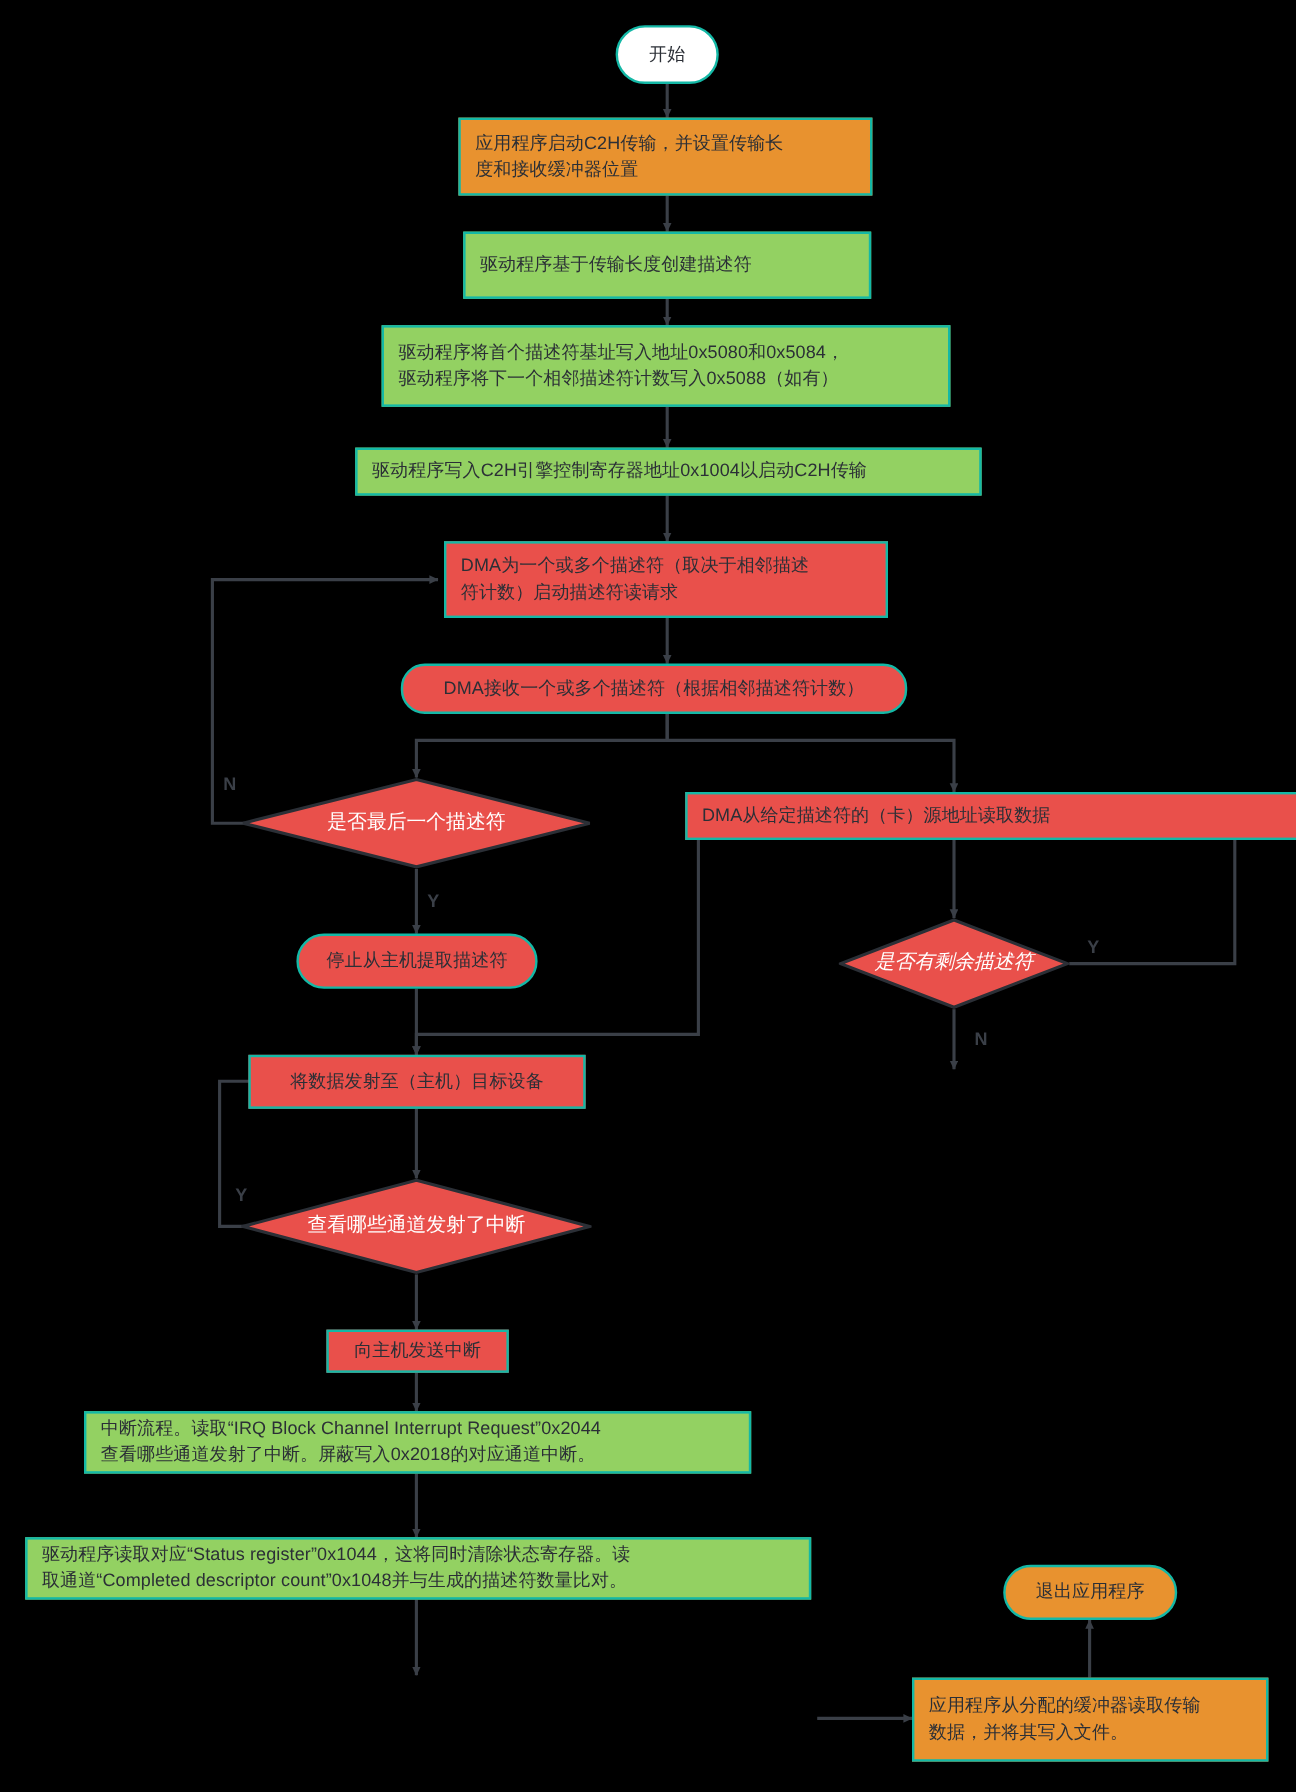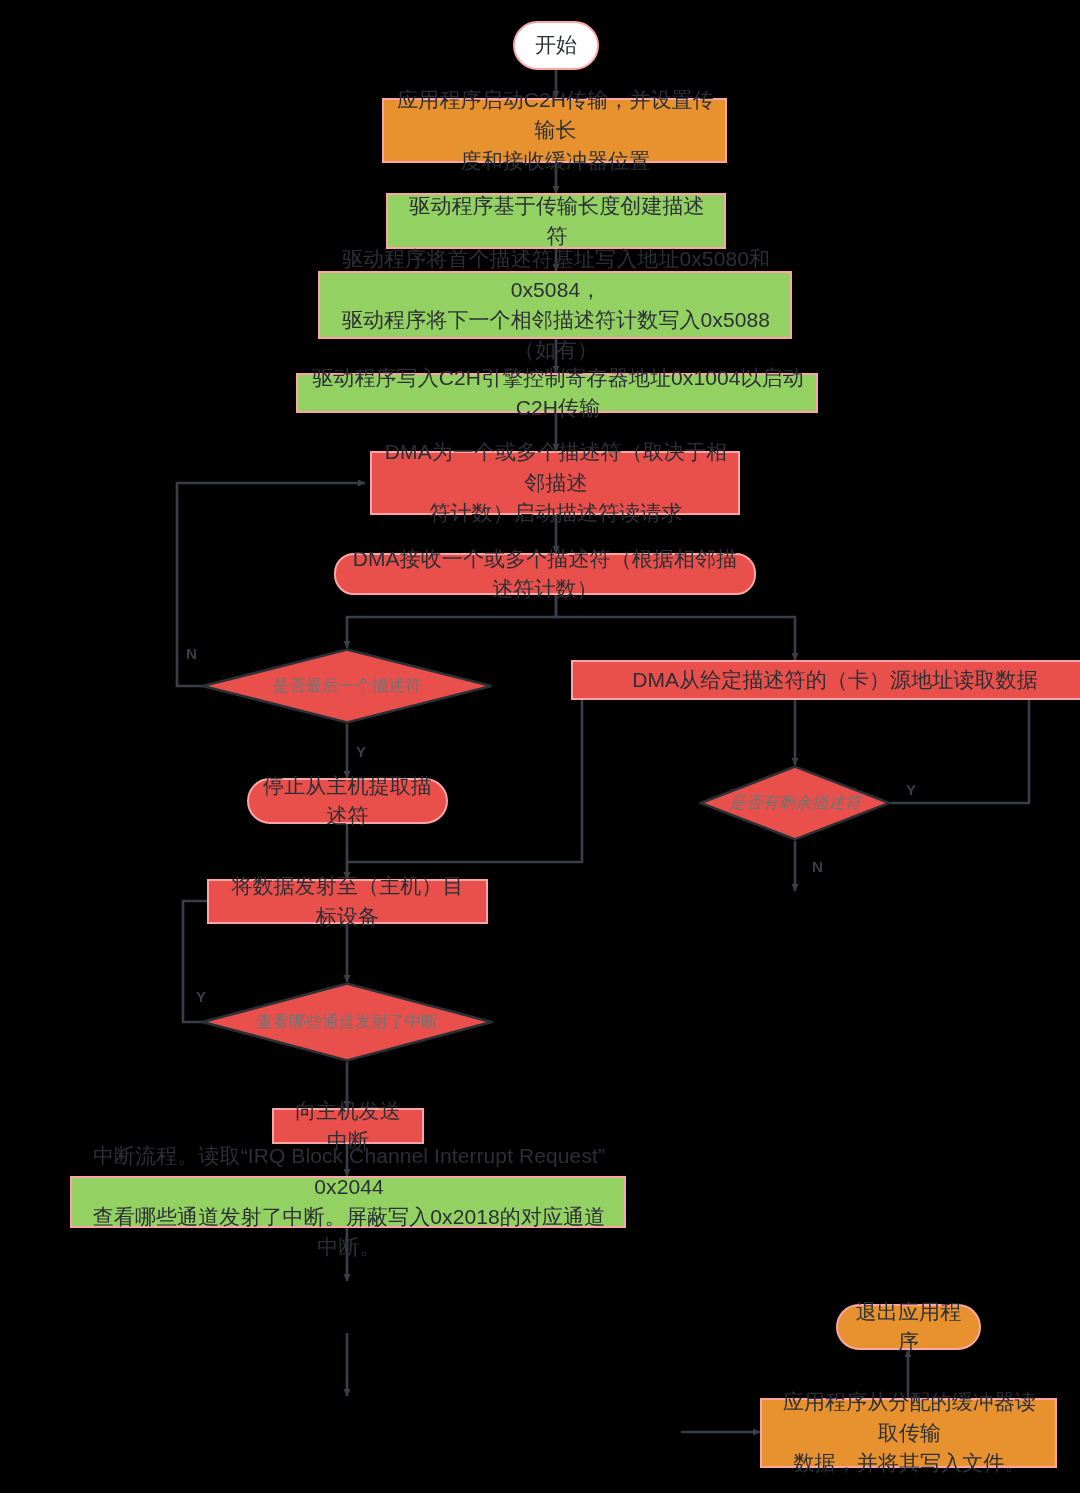"开始" .node { border: 2px solid #fca5a5 -> 2px solid #14b8a6; font-size: 21px -> 15px }
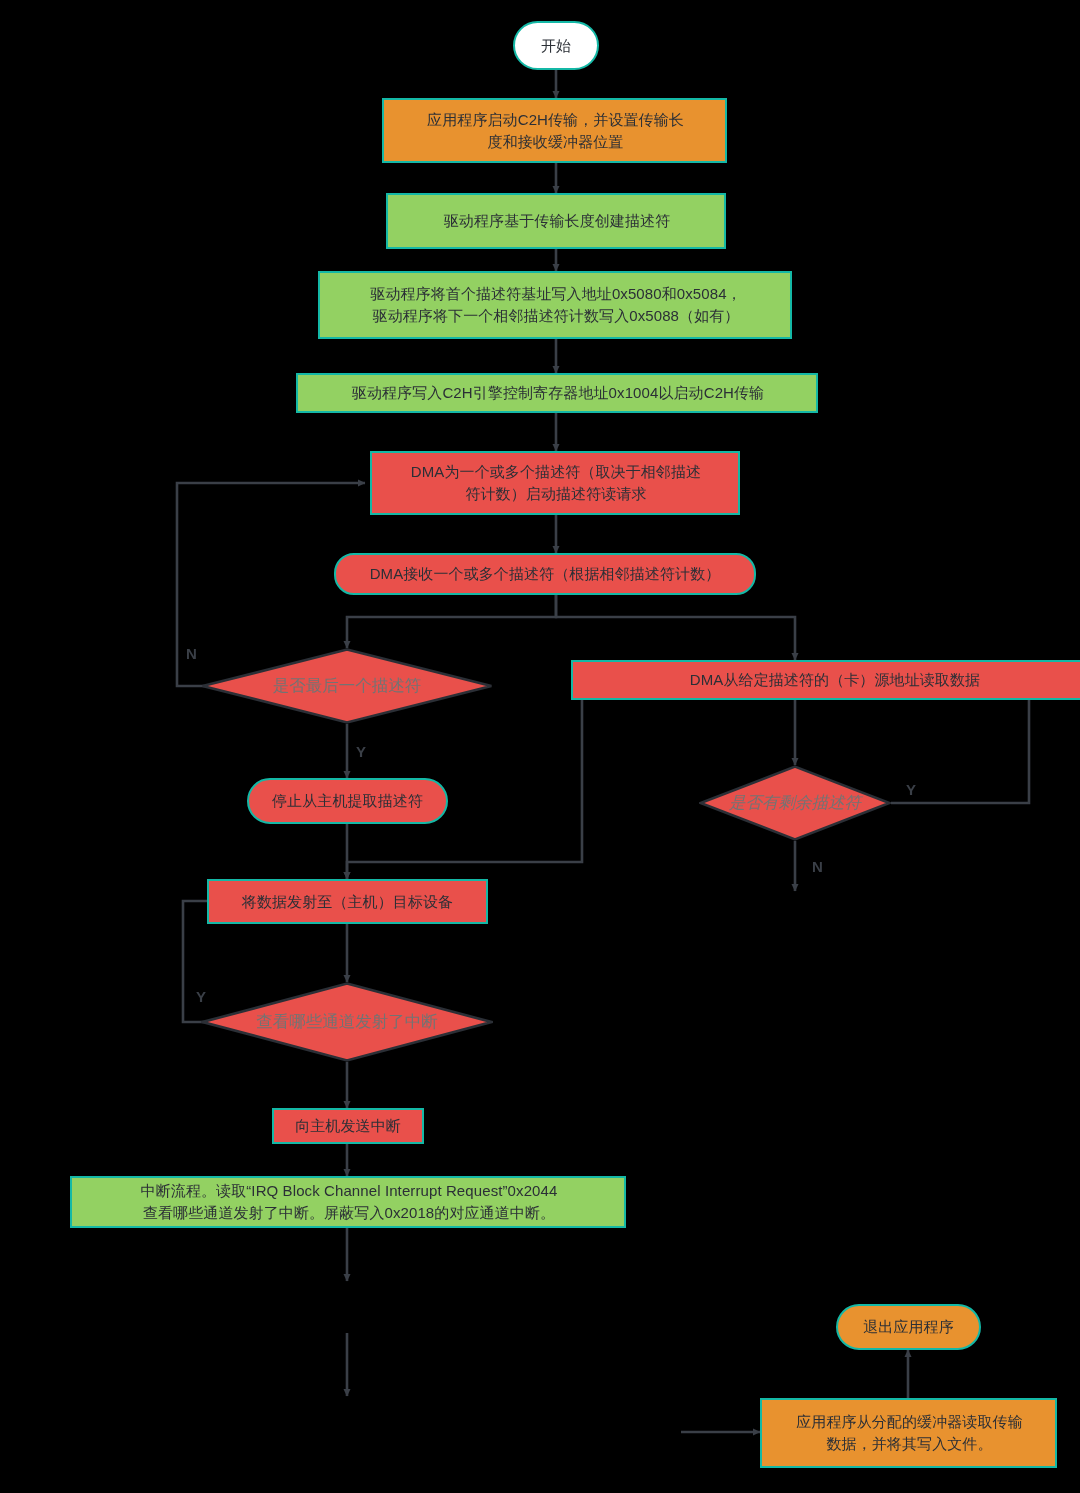"应用程序启动C2H传输，并设置传输长" .node.left { text-align: center -> left }
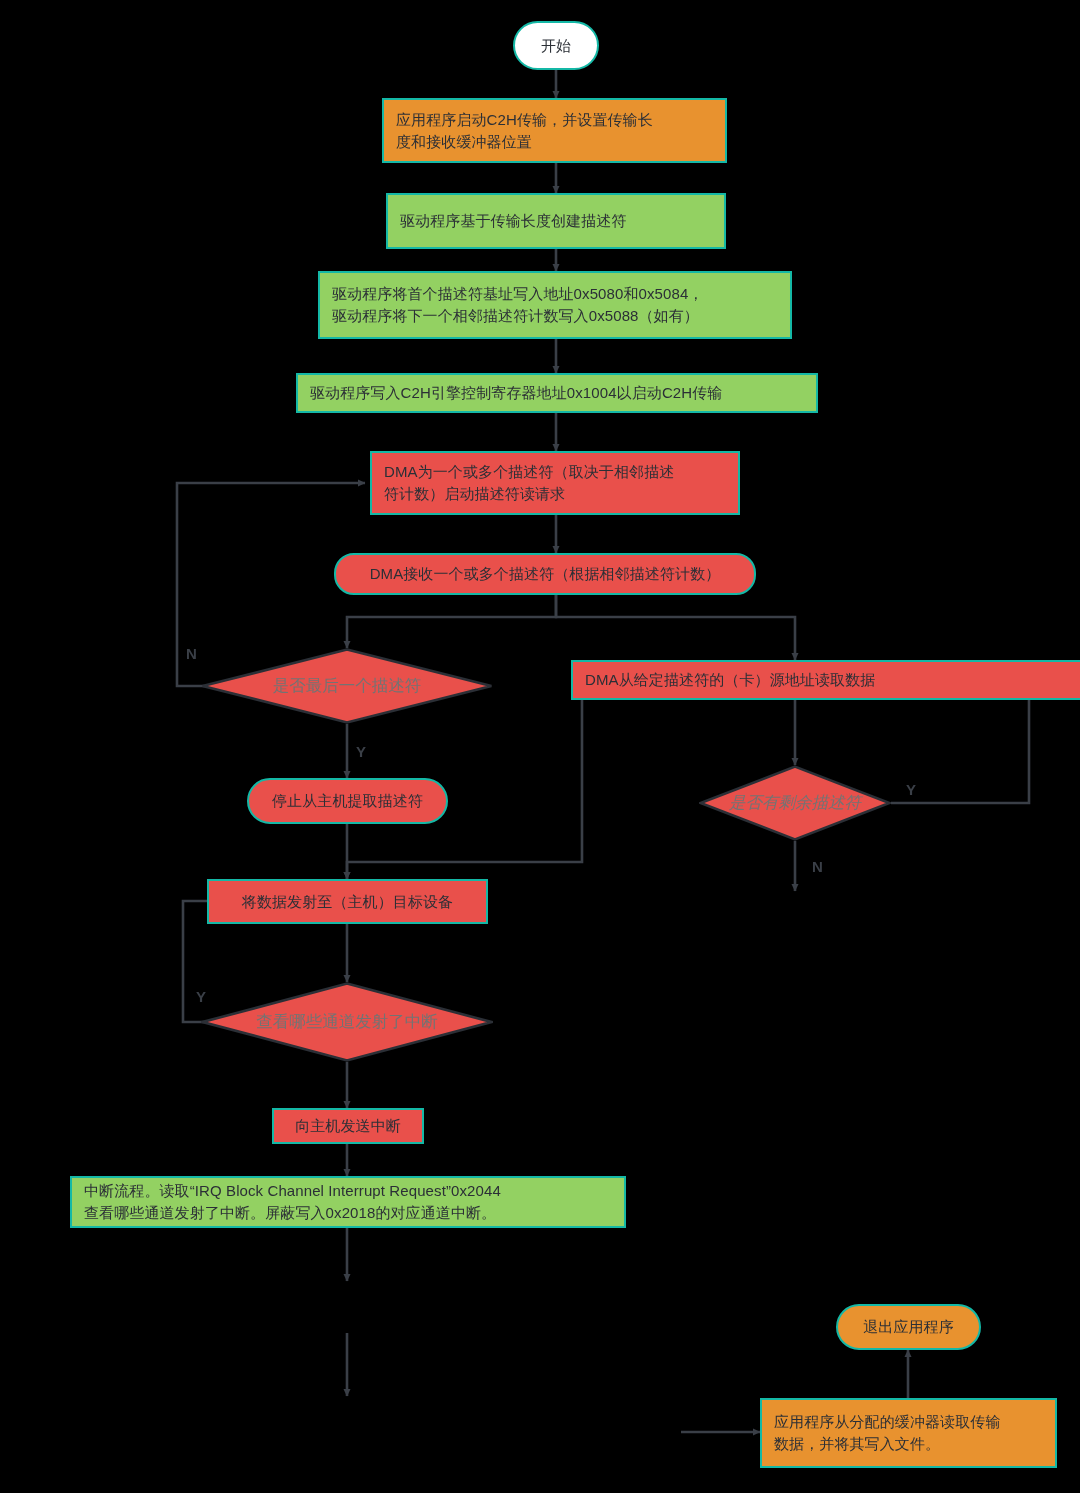"是否最后一个描述符" .diamond .dlabel { color: #737373 -> #ffffff }
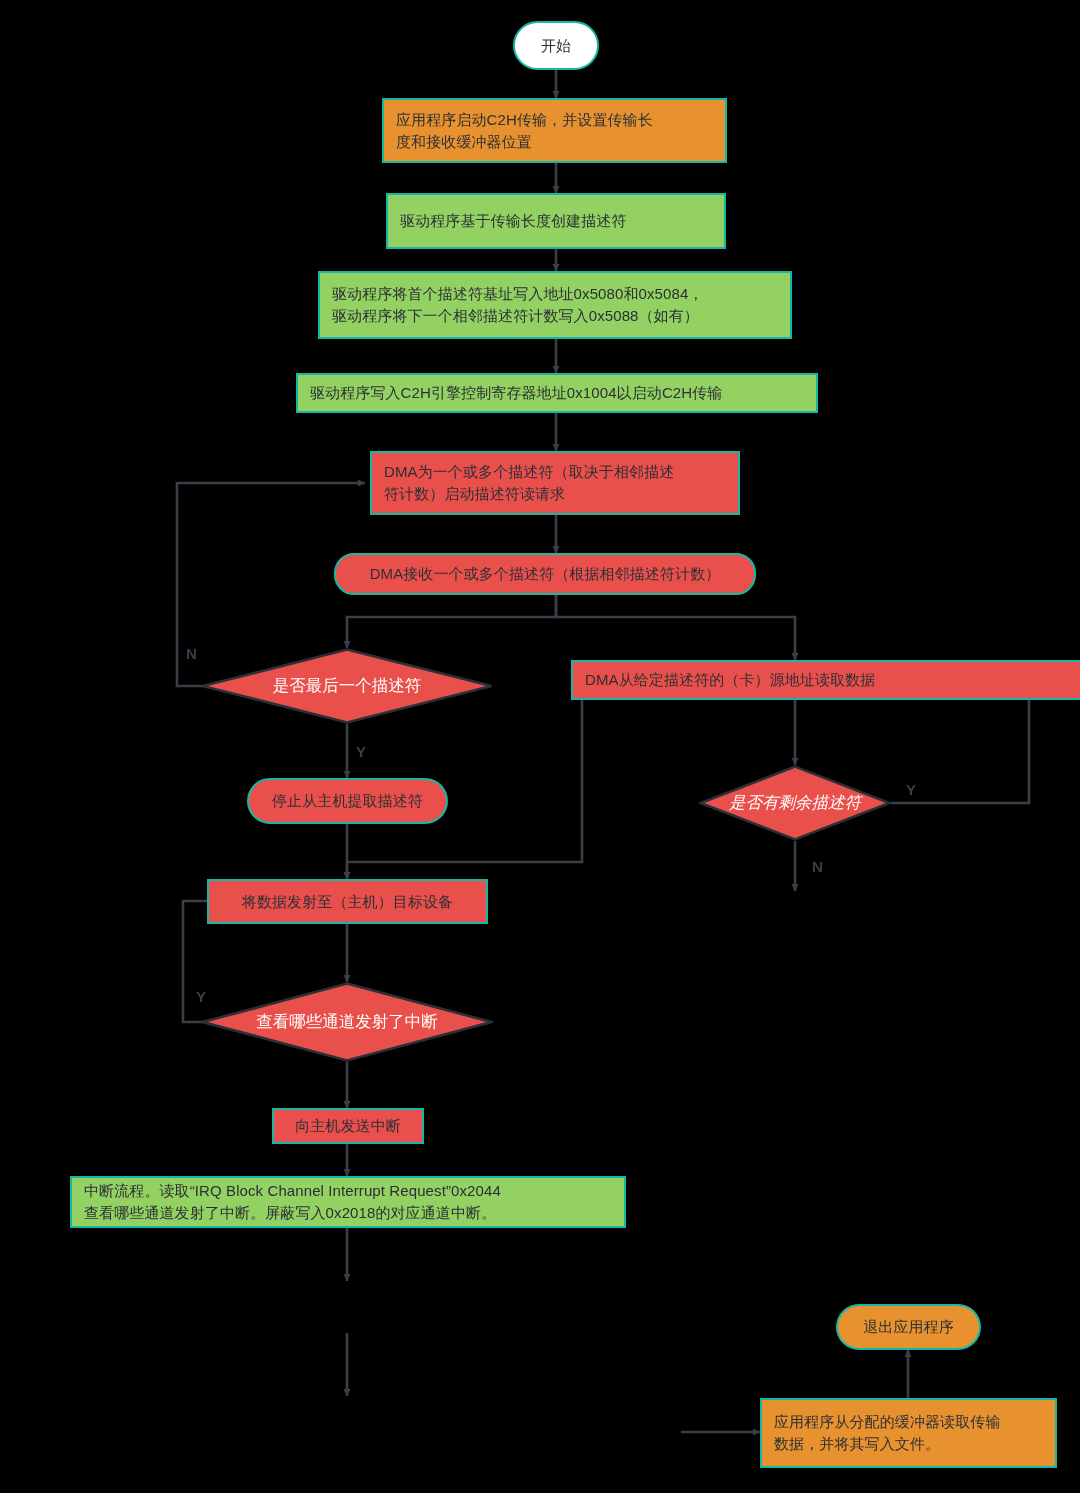"驱动程序读取对应“Status" div.node { html: none -> <div> <span>驱动程序读取对应“Status register”0x1044，这将同时清除状态寄存器。读 取通道“Completed descriptor count”0x1048并与生成的描述符数量比对。</span> </div> }
